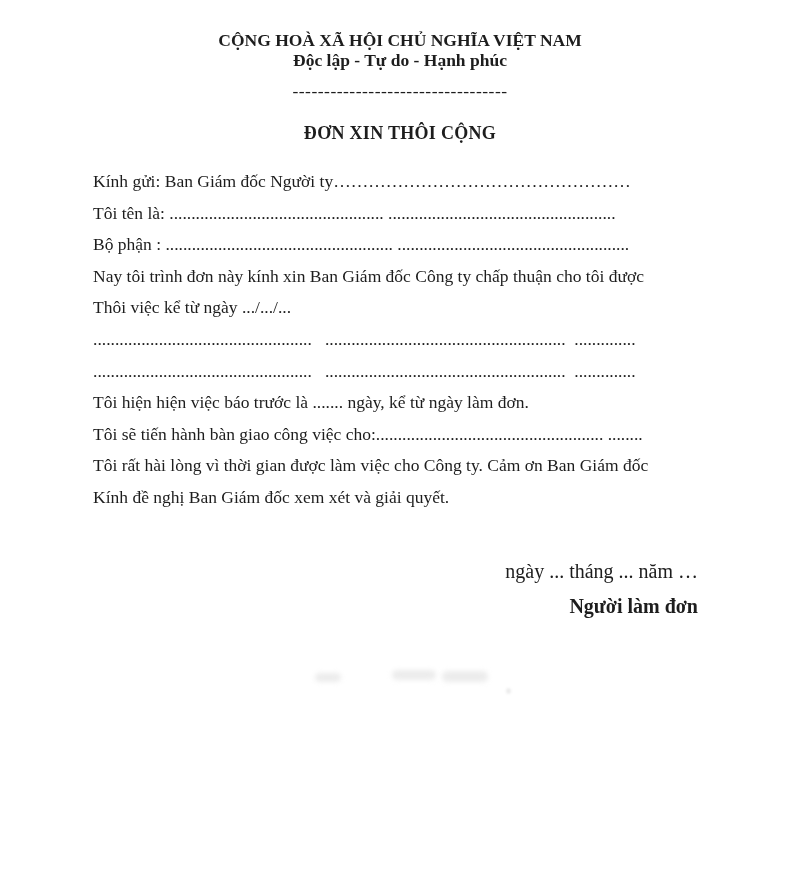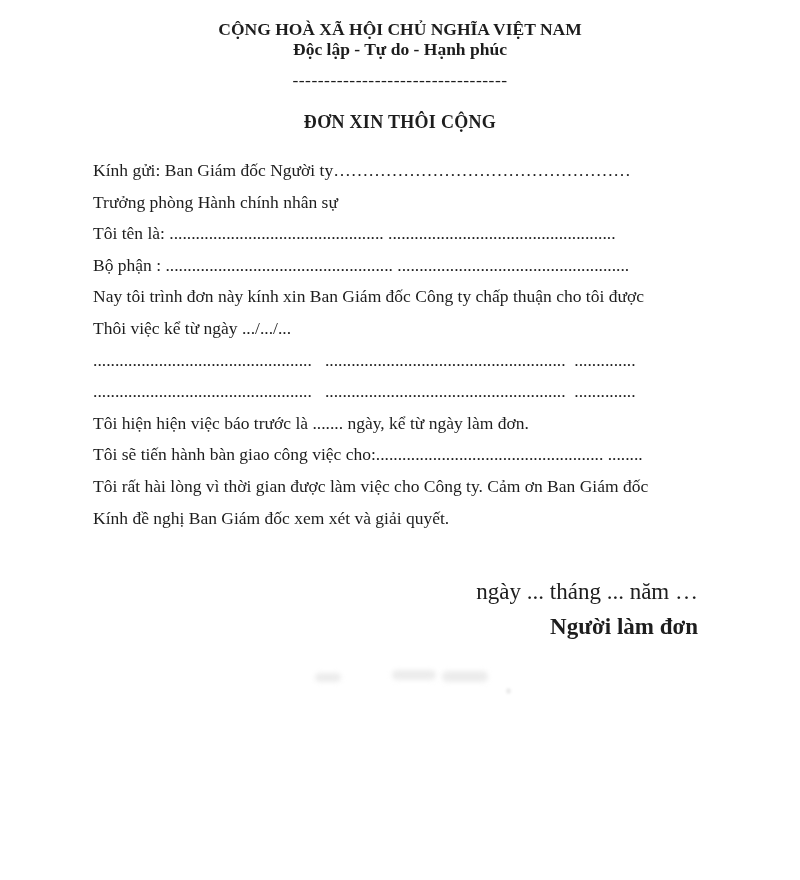"CỘNG HOÀ XÃ HỘI CHỦ" .header { padding-top: 19px -> 30px }
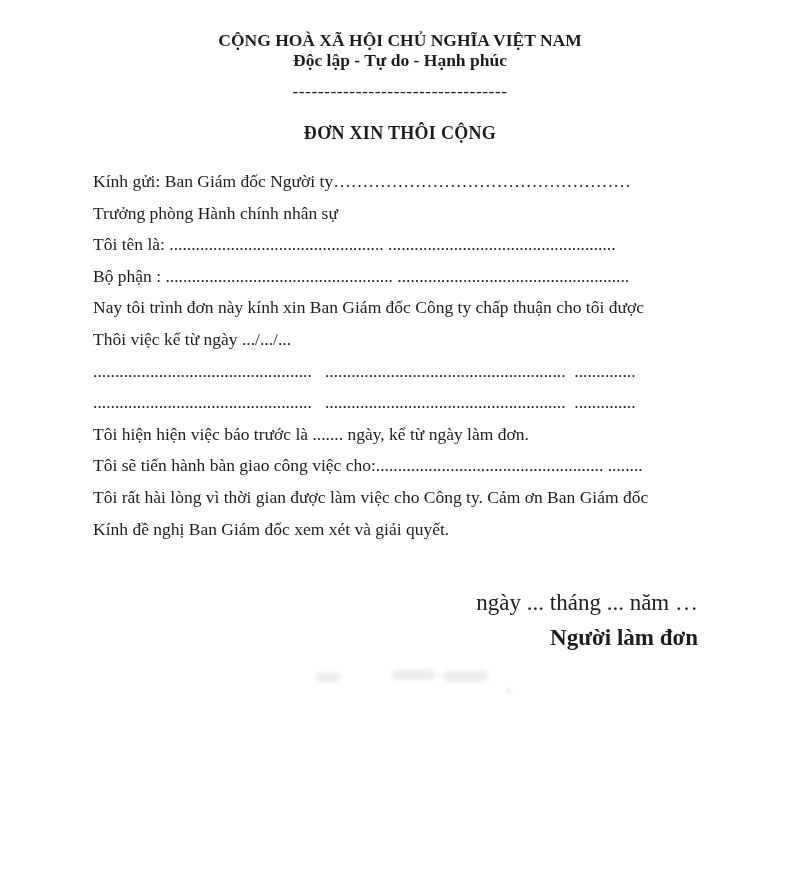"Trưởng phòng Hành chính nhân" div.line { html: <div>Trưởng phòng Hành chính nhân sự</div> -> none }
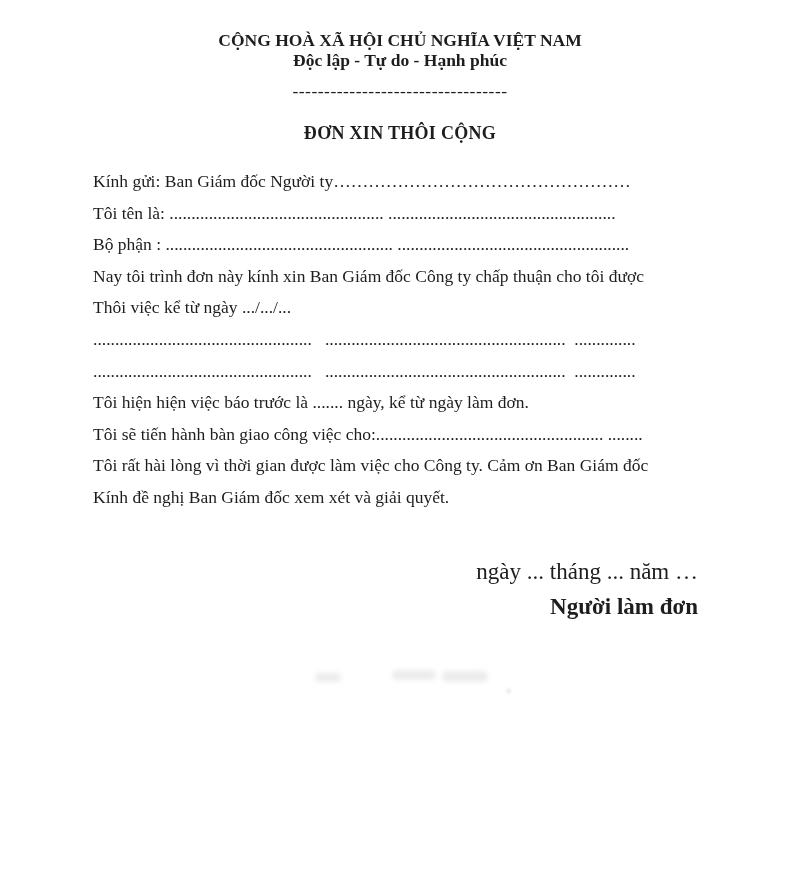"ngày ... tháng ... năm" .signature { font-size: 23px -> 20px }
